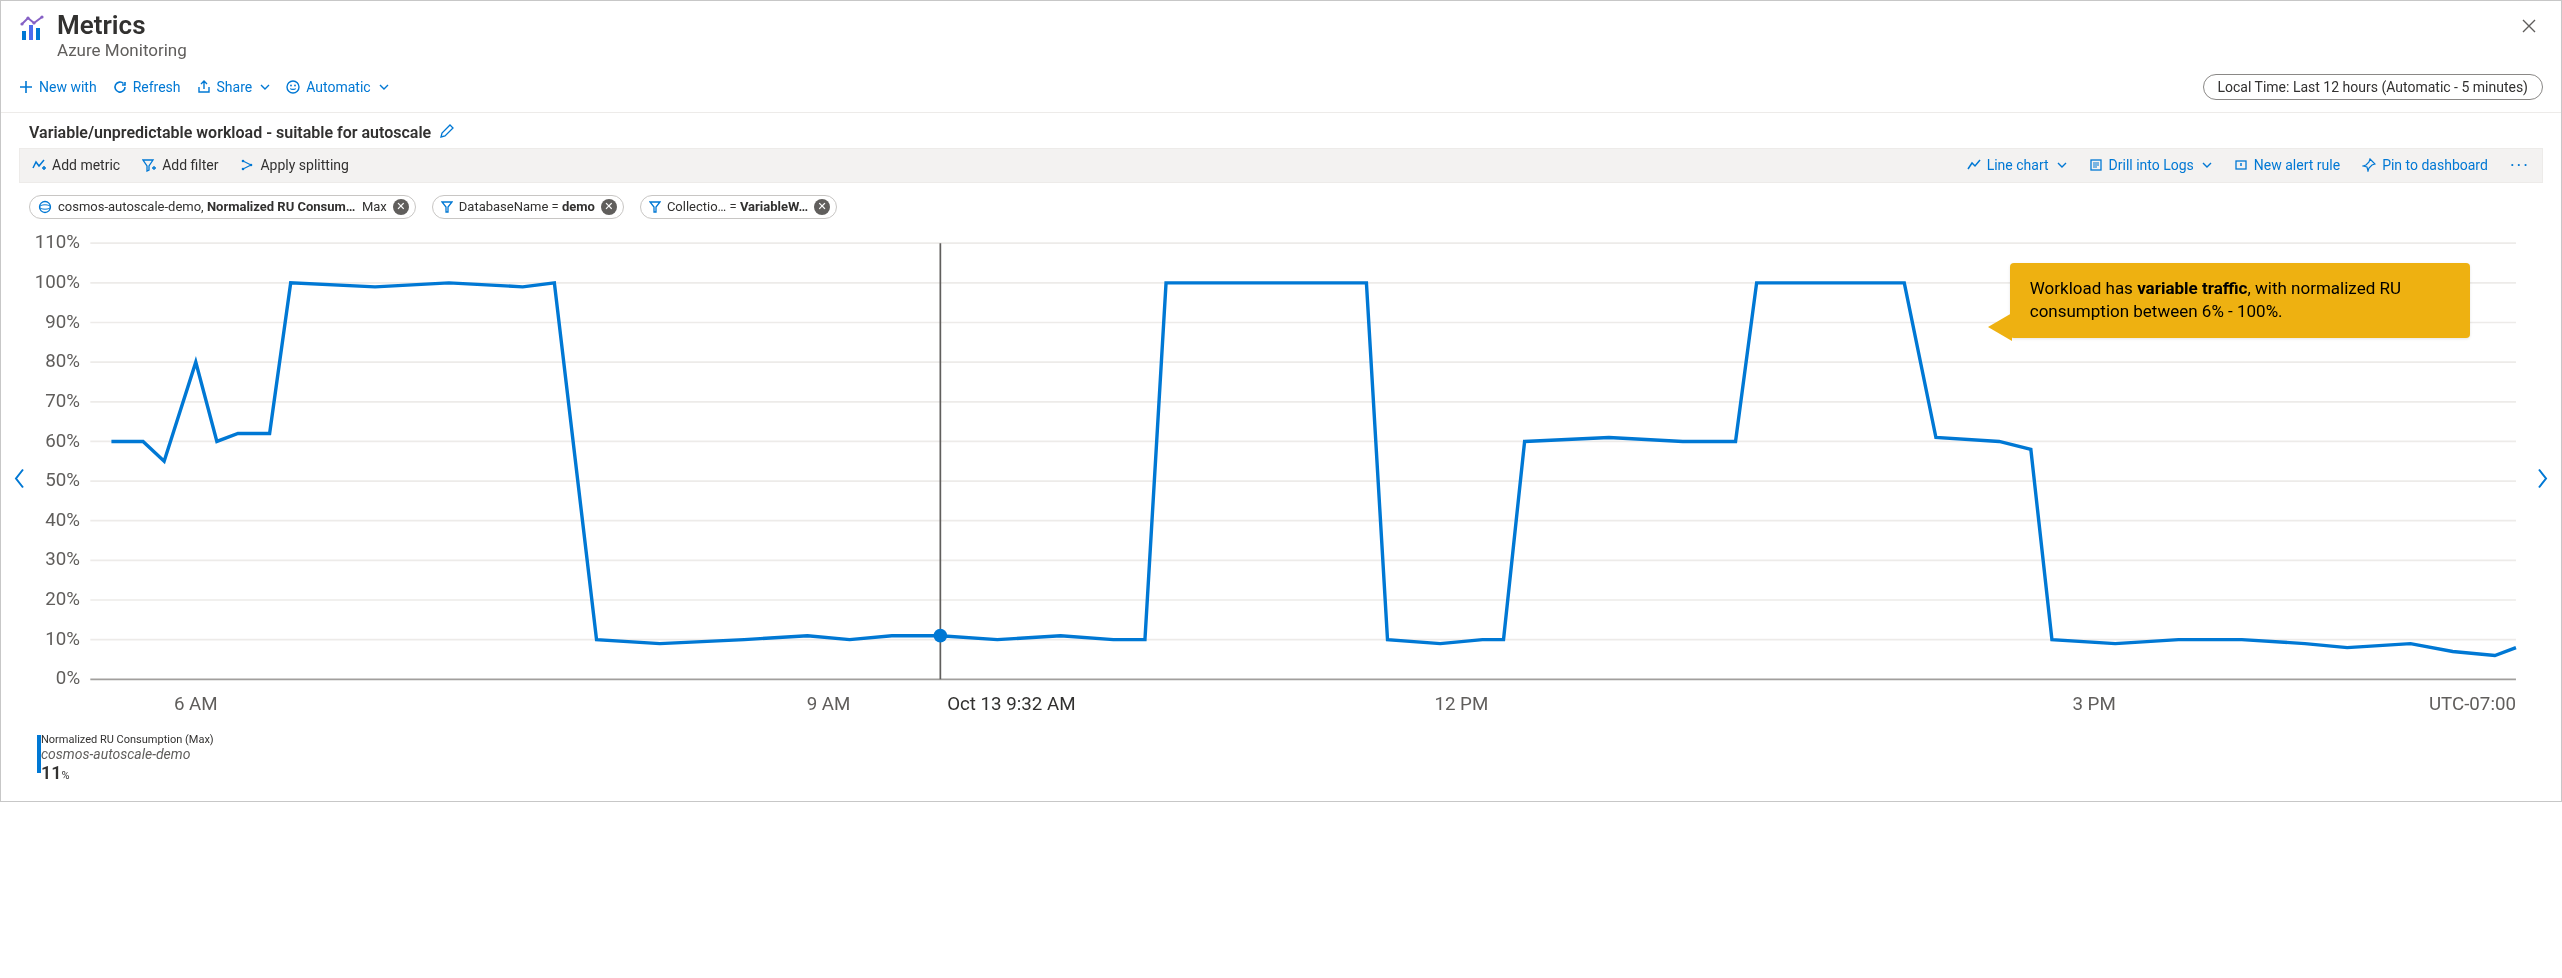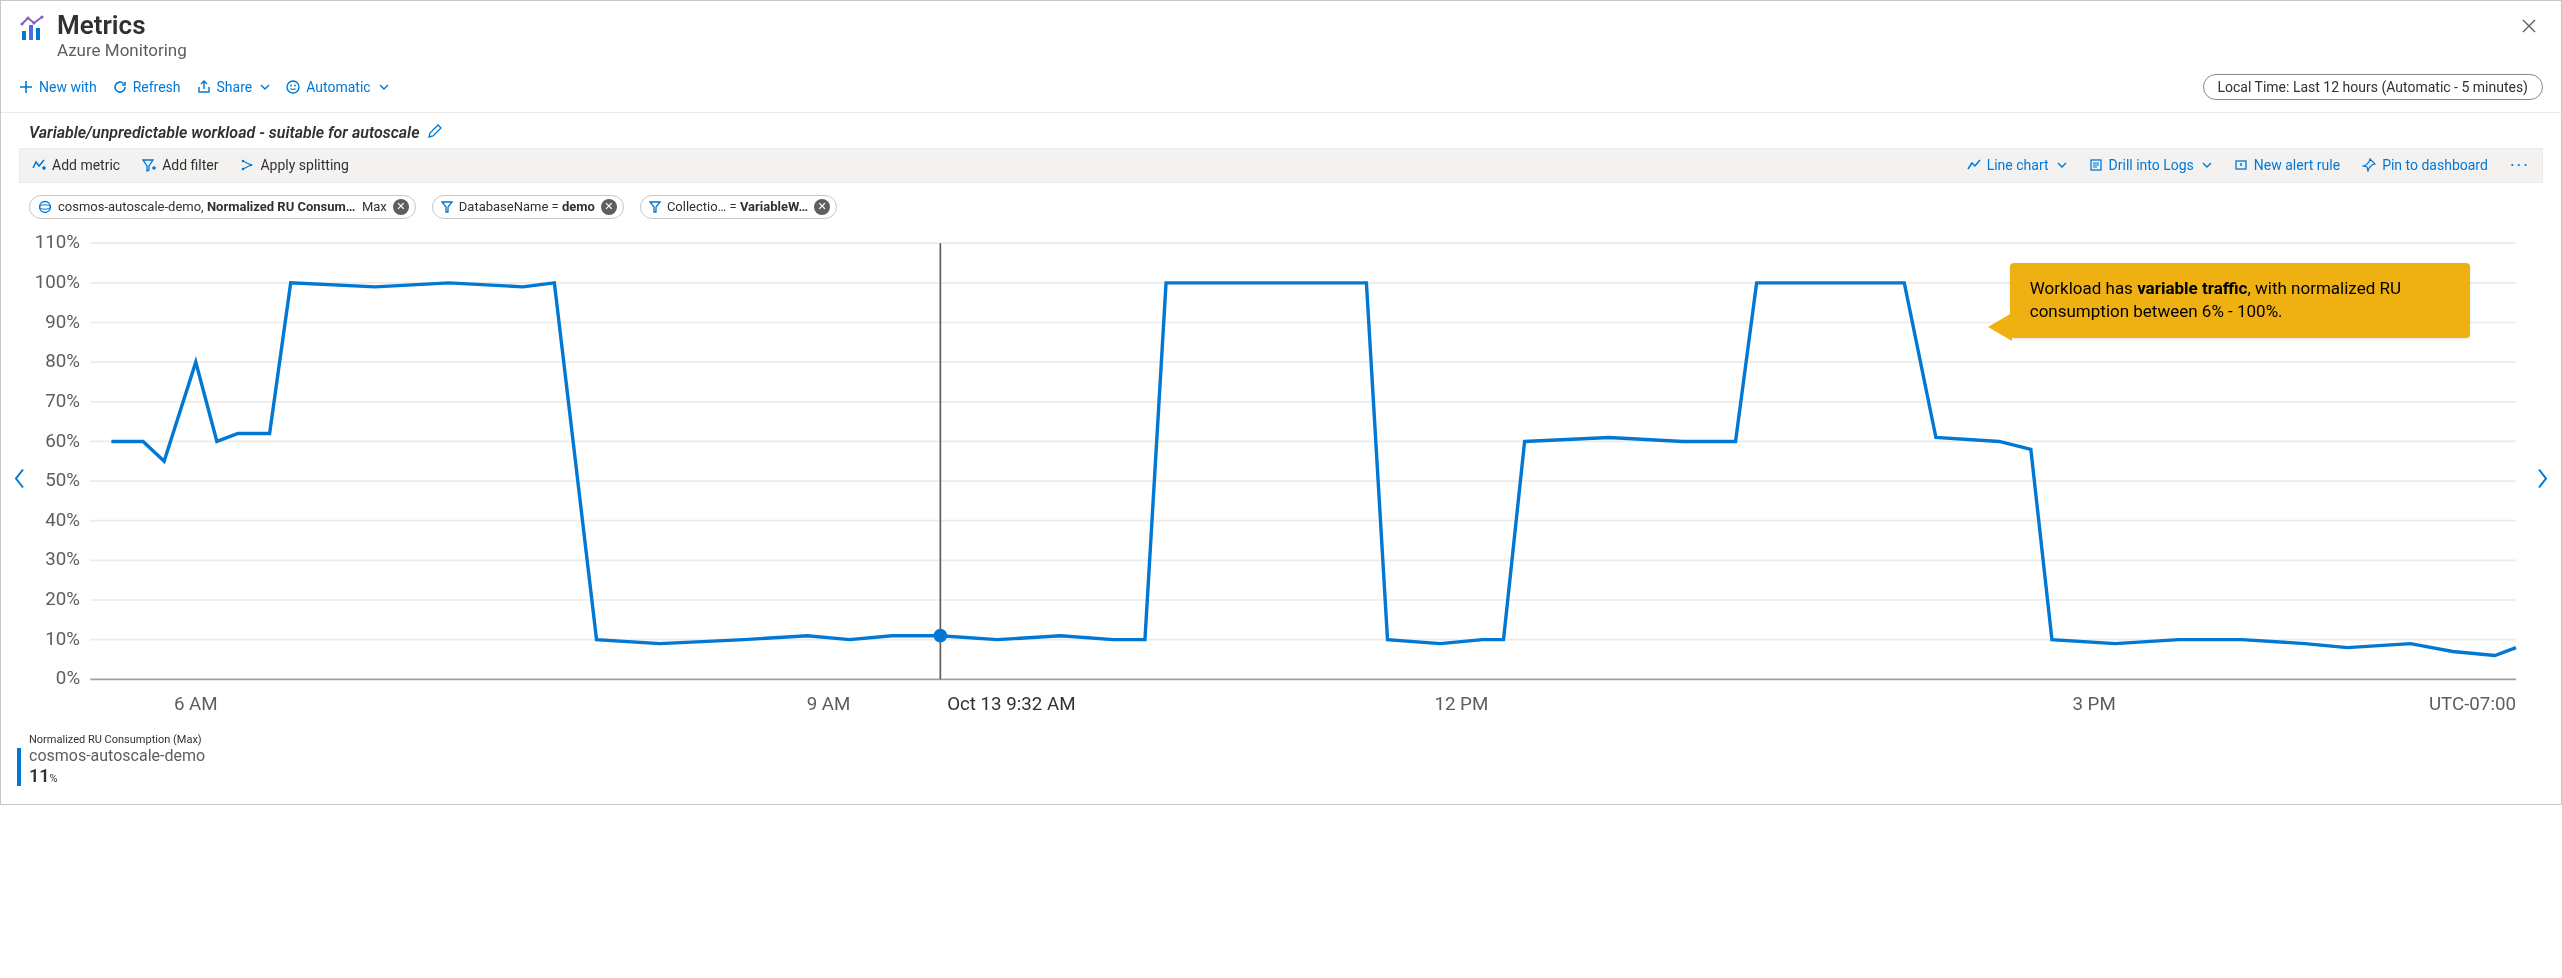"Variable/unpredictable workload -" .chart-title-row { font-style: italic -> none }
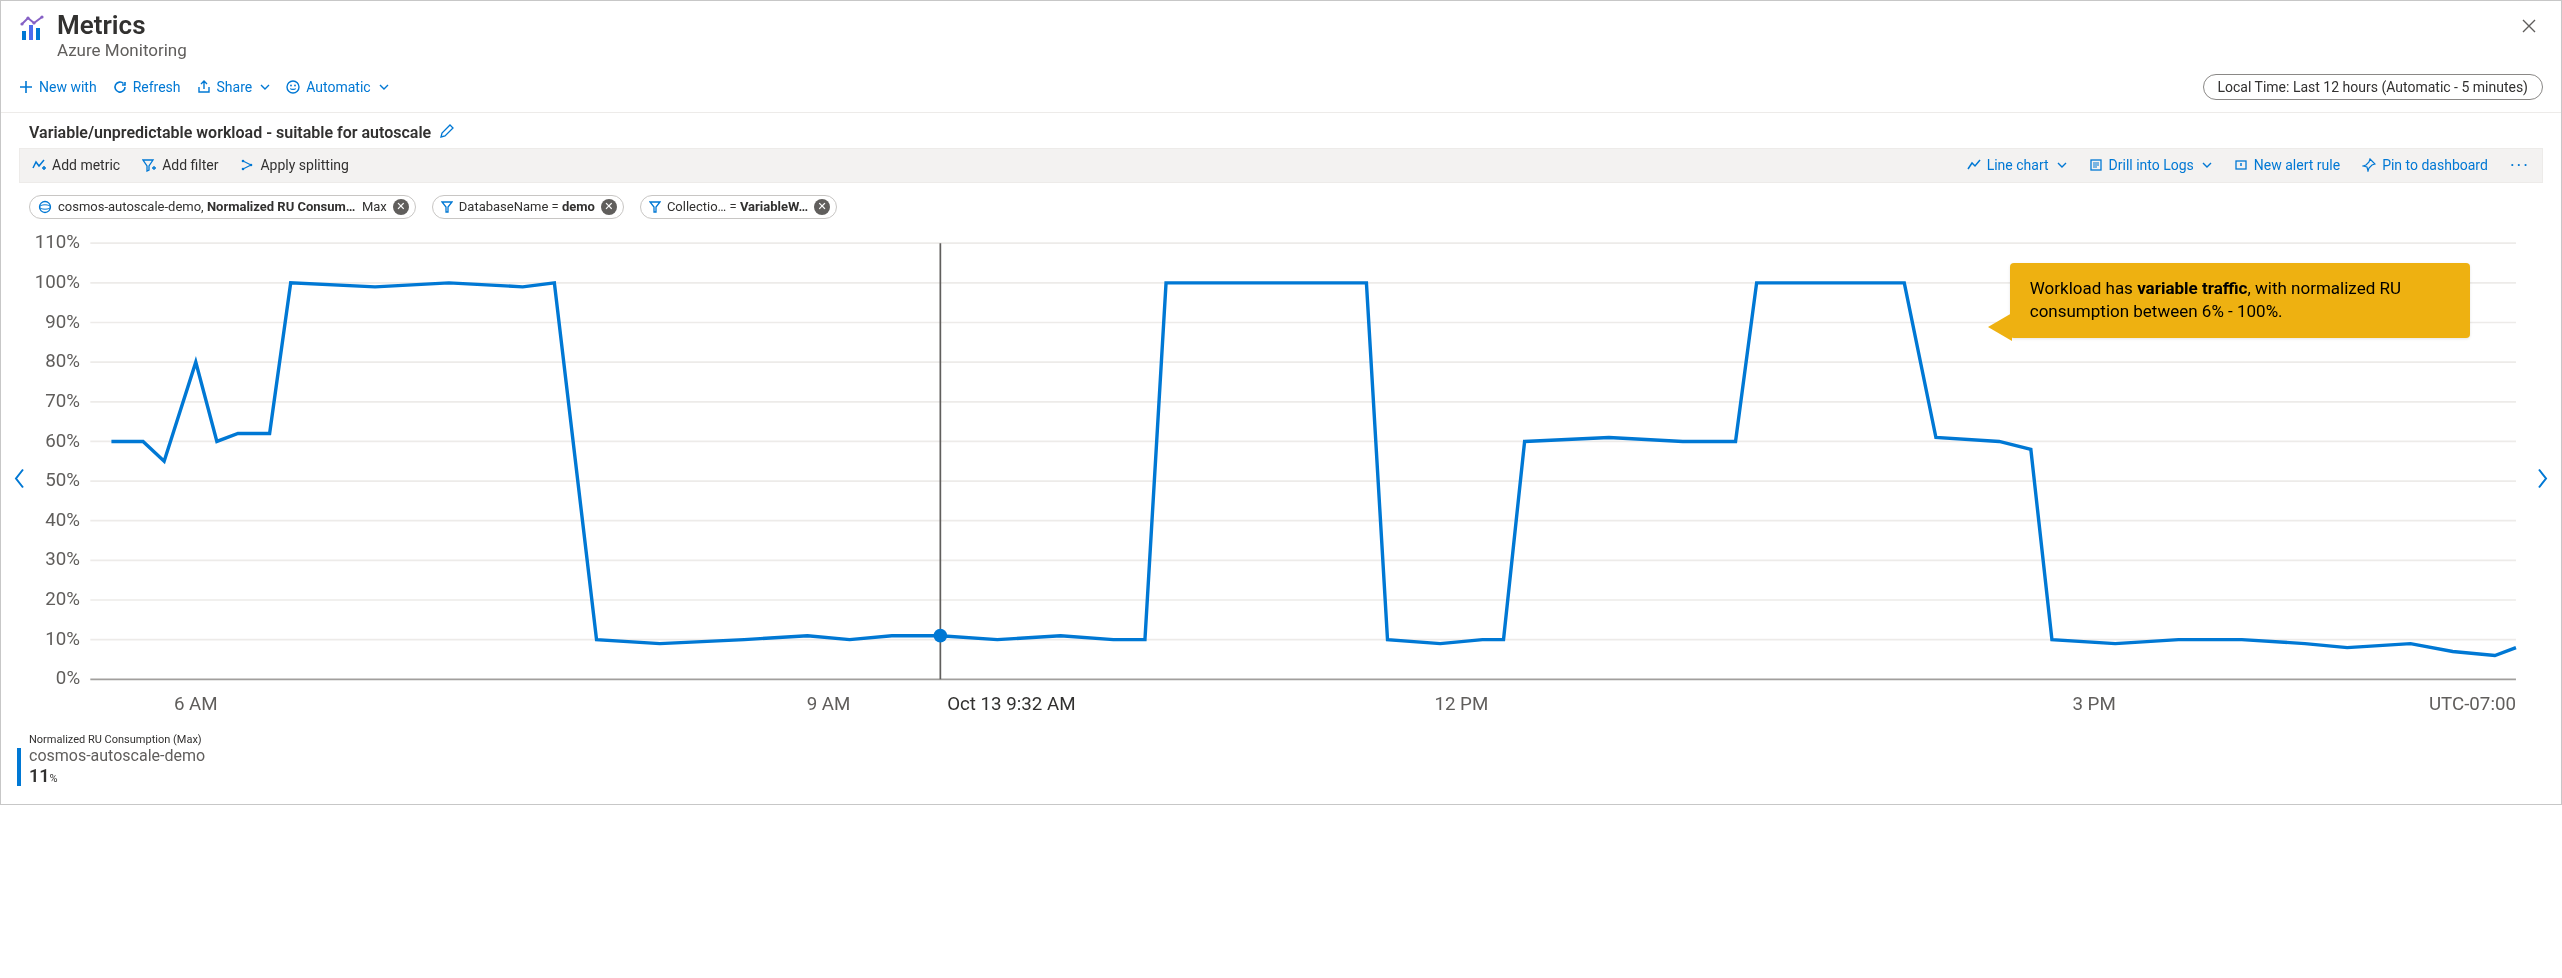"Normalized RU Consumption (Max)" .legend { align-items: flex-end -> flex-start; gap: 8px -> none; margin: 6px 0 18px 16px -> 6px 0 18px 36px }
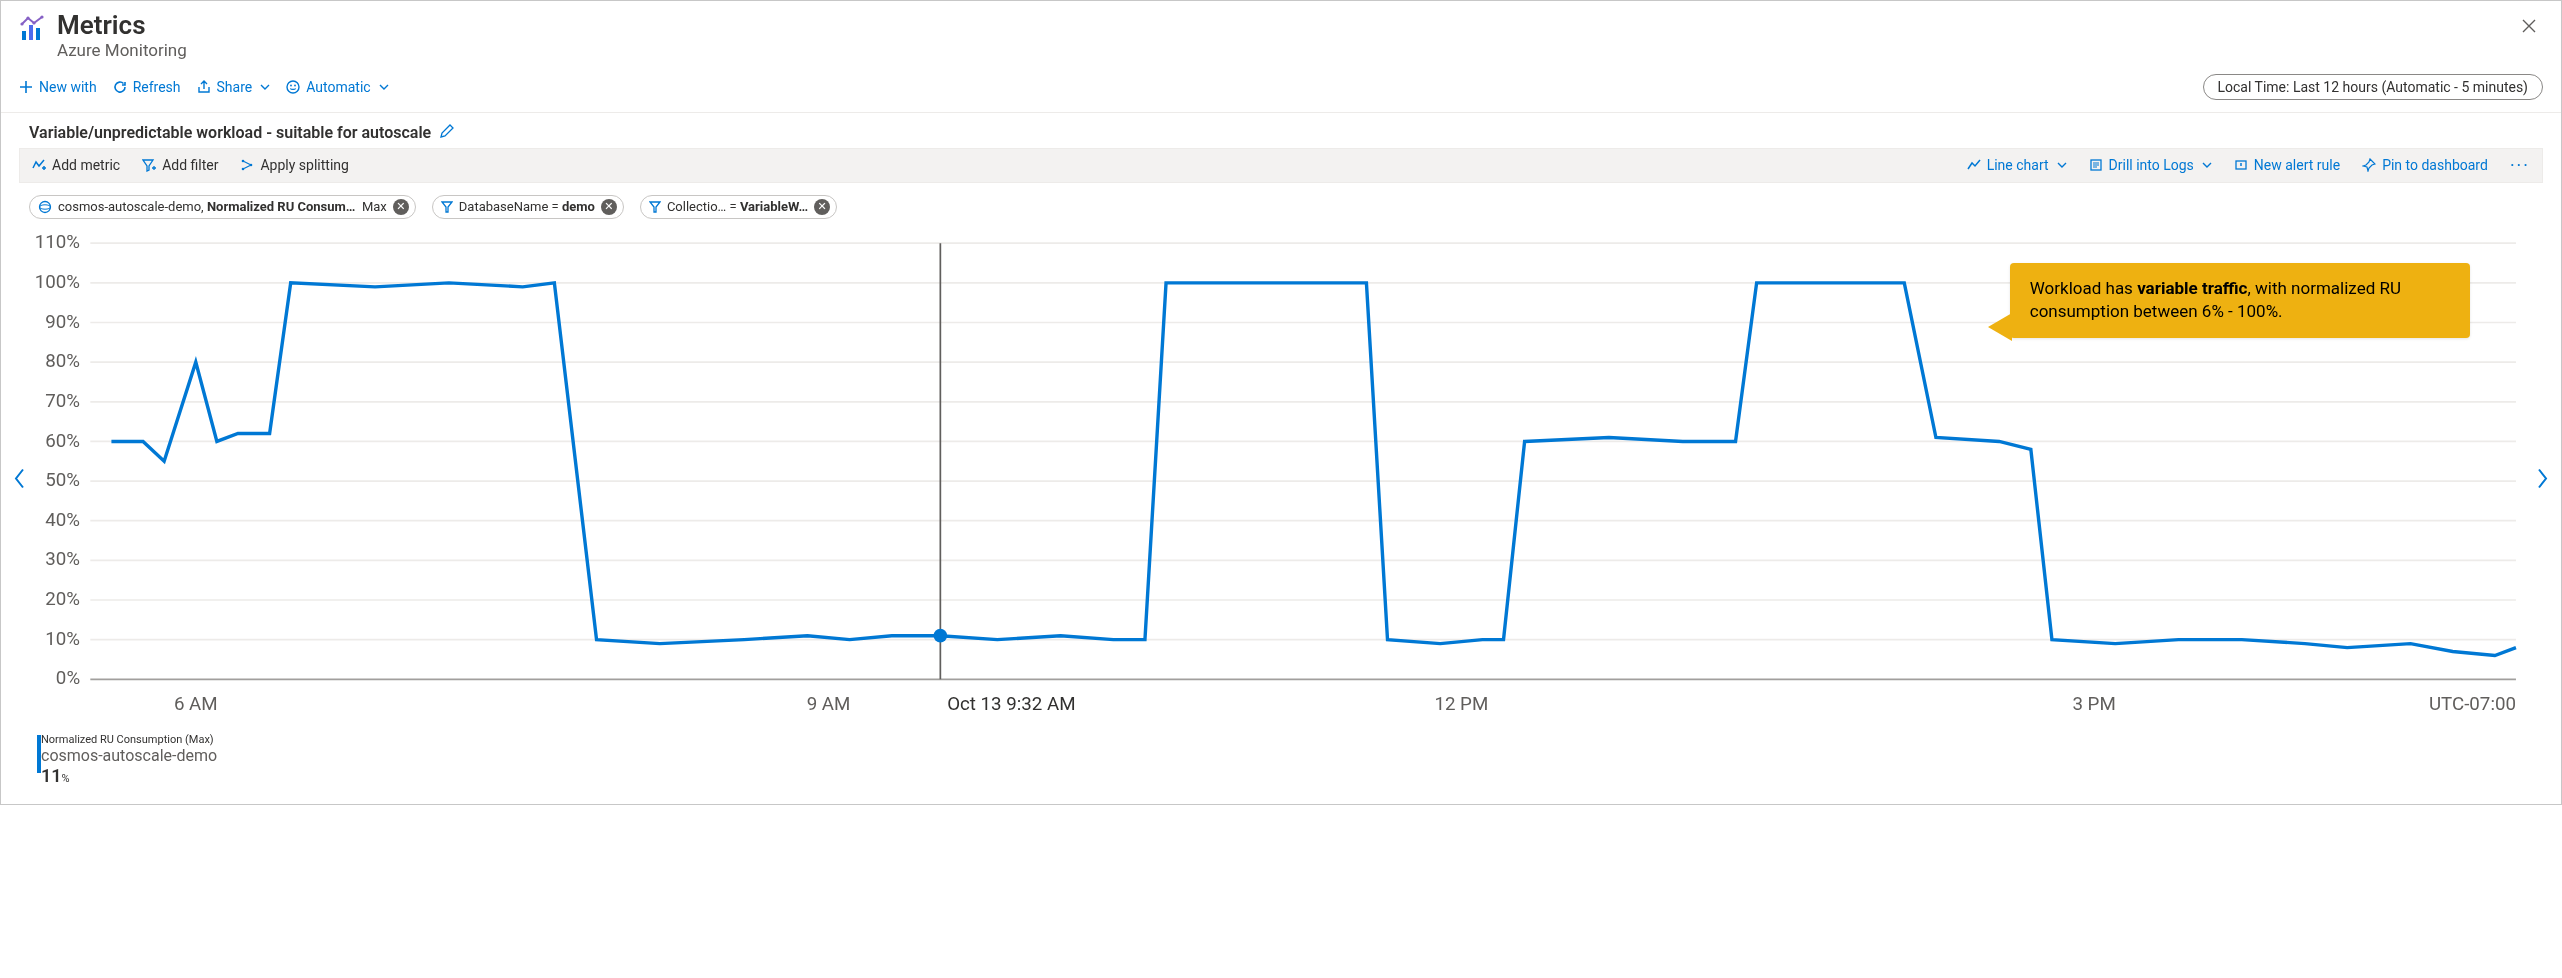"cosmos-autoscale-demo" .legend .l-lines .l2 { font-size: 16px -> 14px; font-style: none -> italic }
